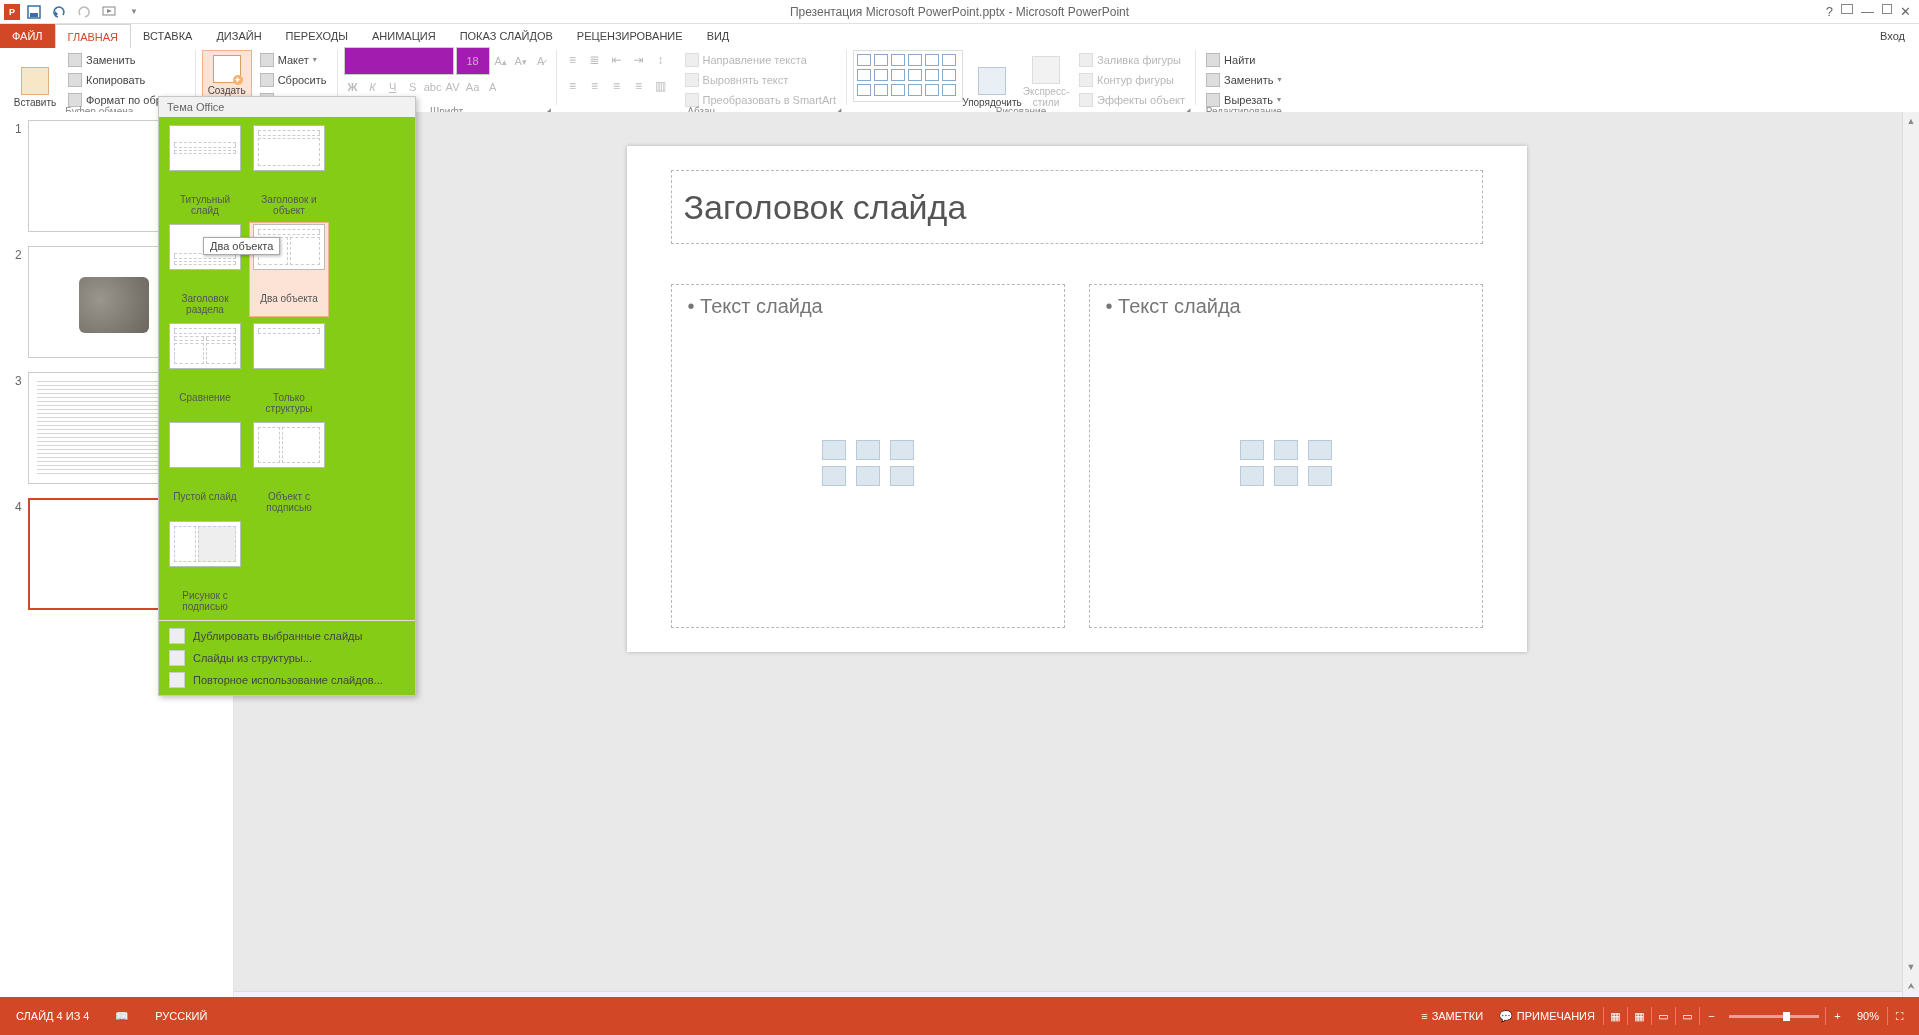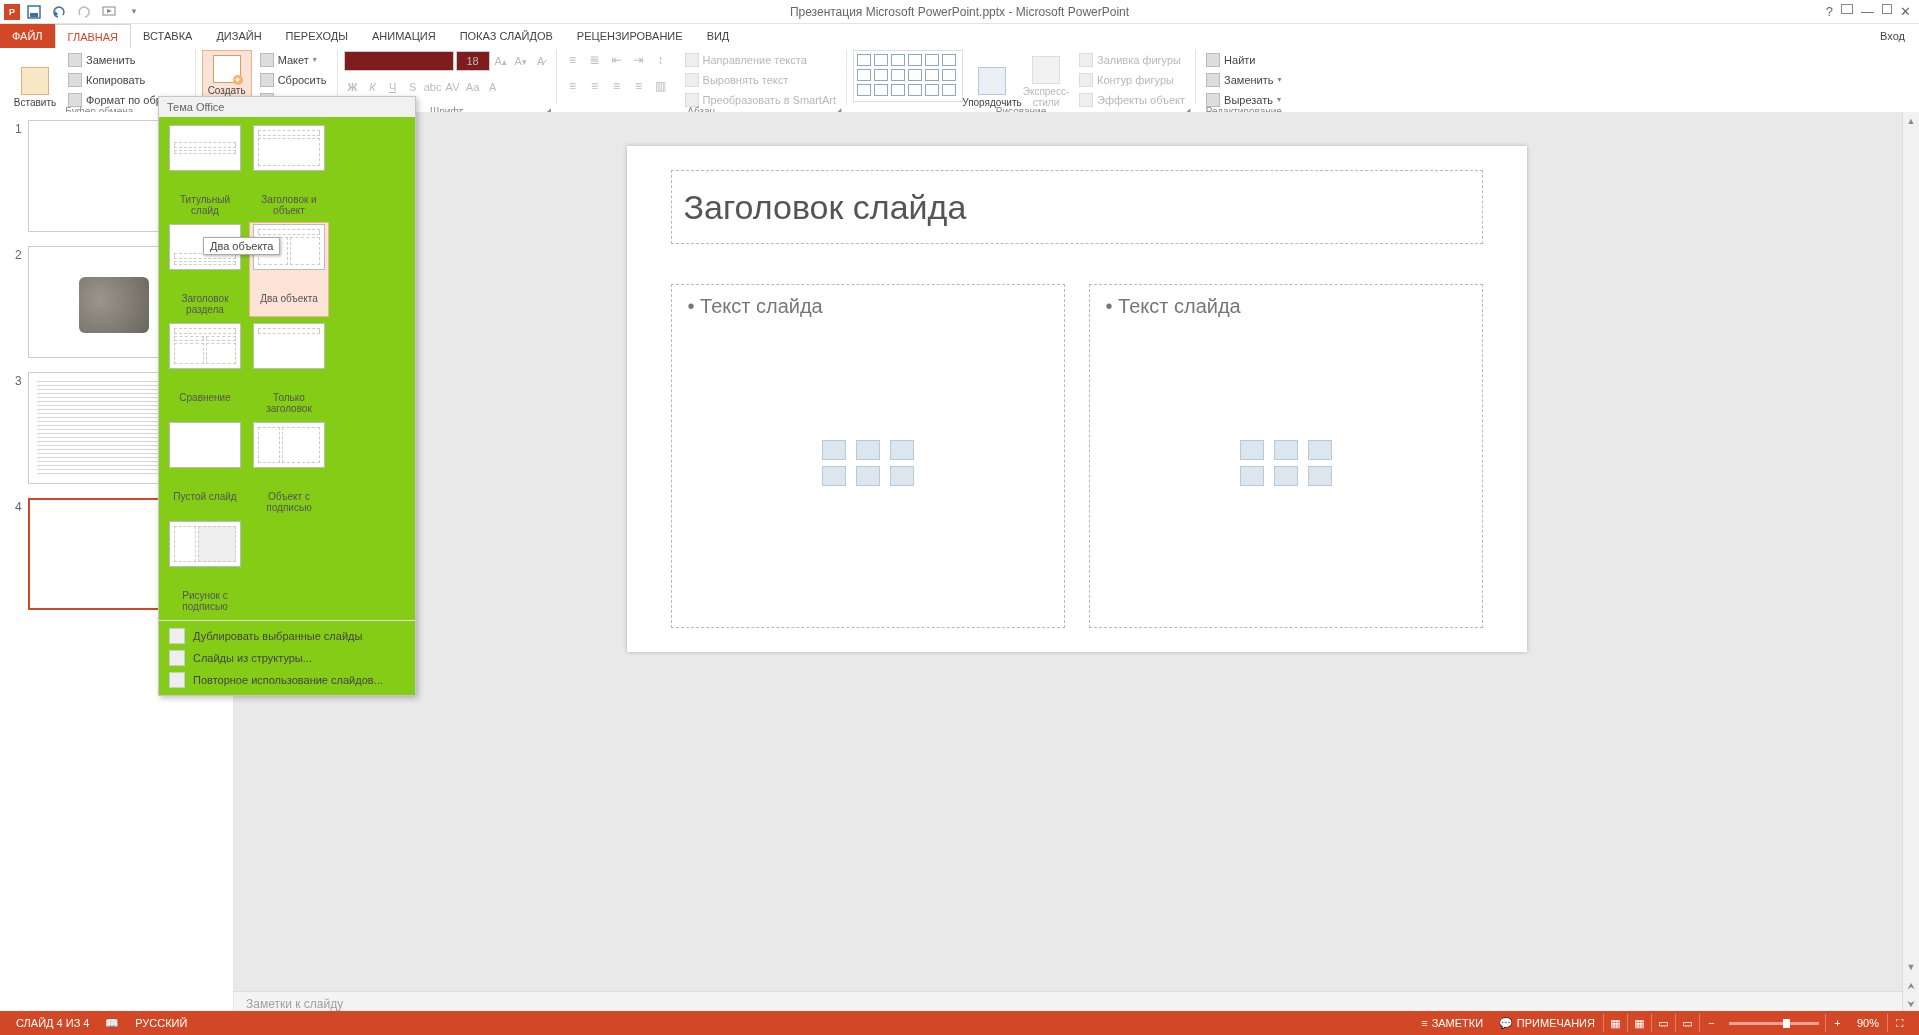"18" .font-row .combo { background: #7f1d1d -> #a21caf; height: 20px -> 28px }
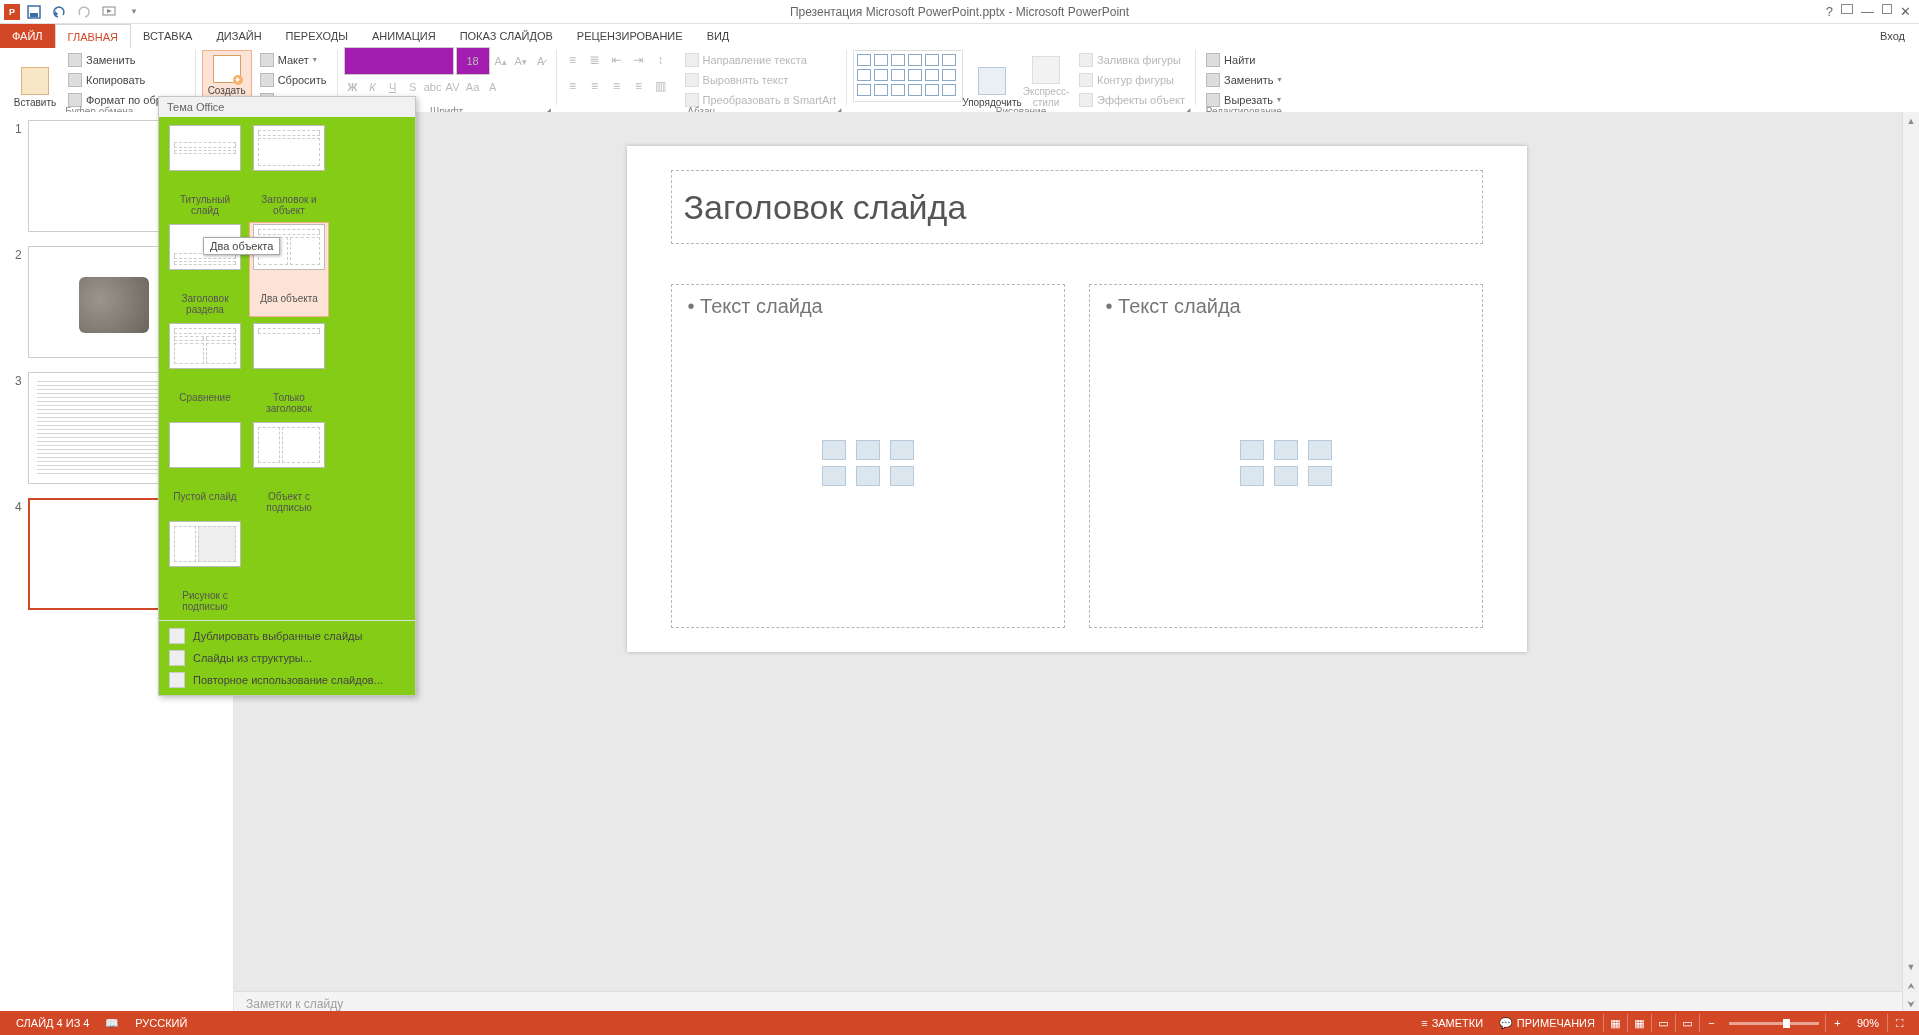"Только заголовок" span { text: заголовок -> структуры }
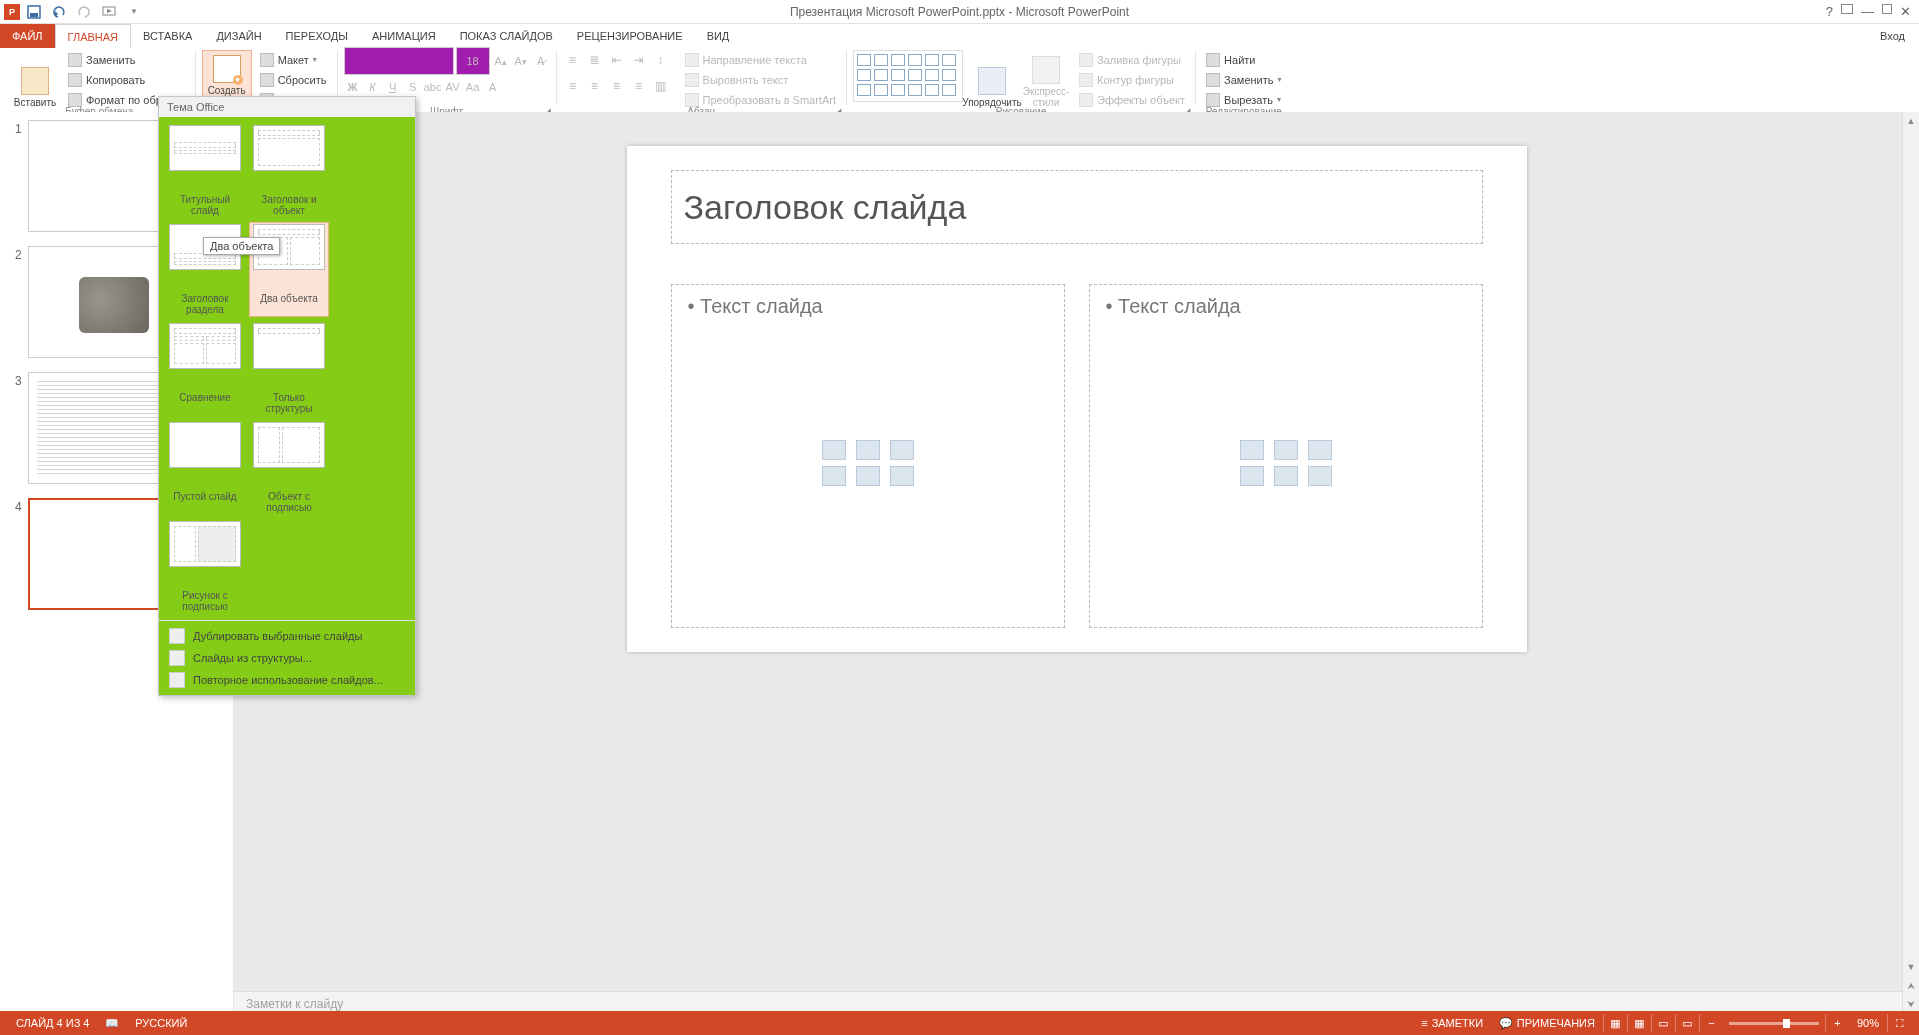"СЛАЙД 4 ИЗ 4" .statusbar { gap: none -> 10px; height: 24px -> 38px }
